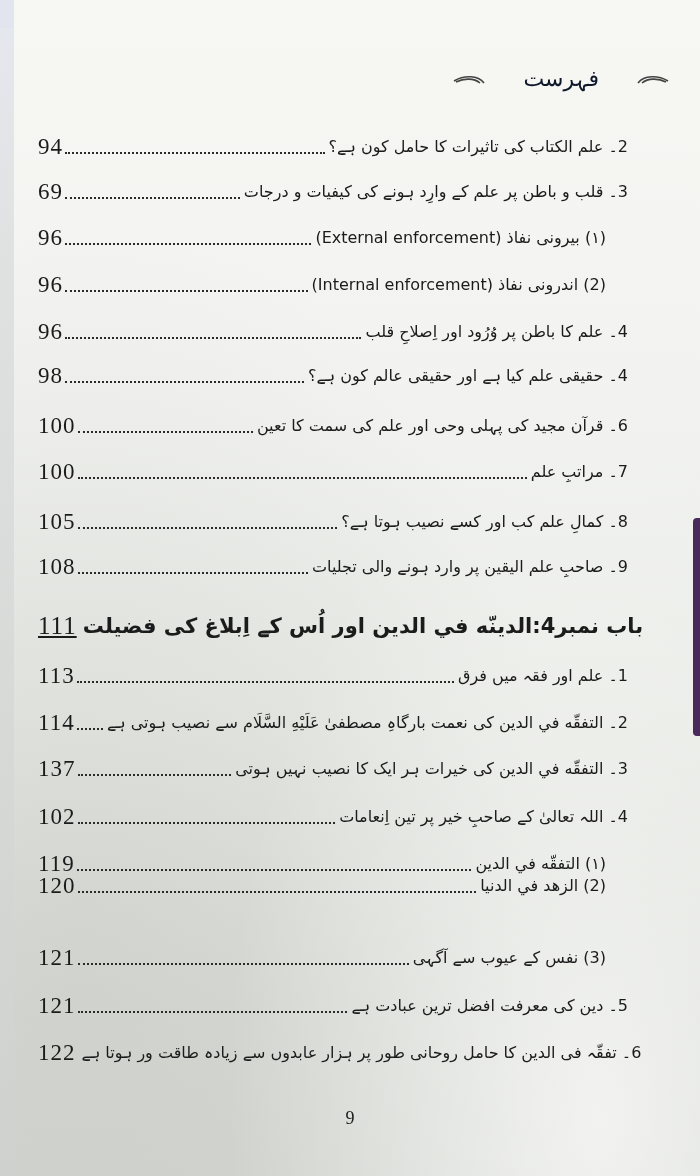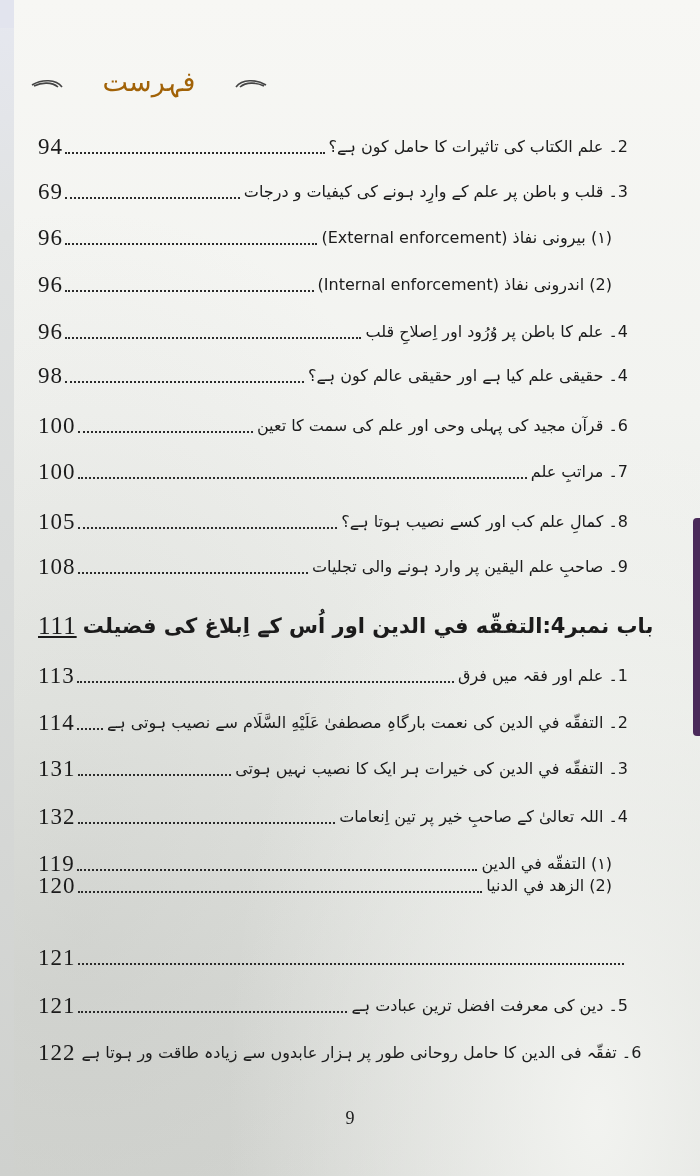"فہرست" .header { color: #a16207 -> #0f172a; font-size: 27px -> 22px; text-align: left -> right }
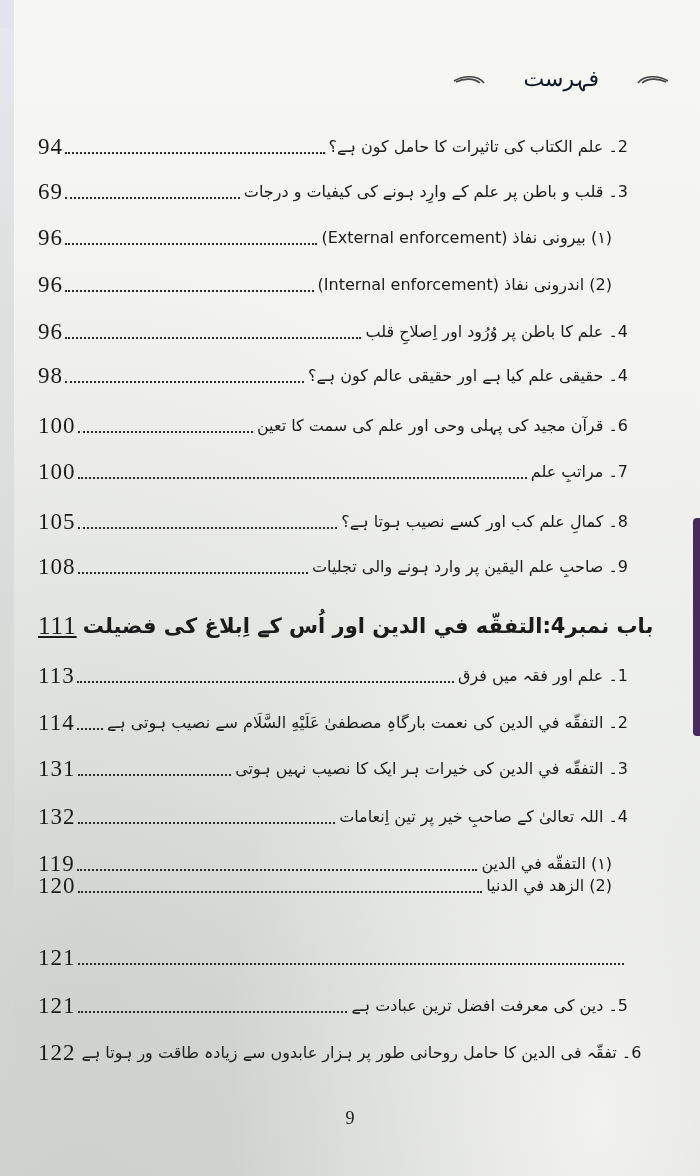"(۱) بیرونی نفاذ (External enforcement)" .row.indent .title { margin-right: 16px -> 22px }
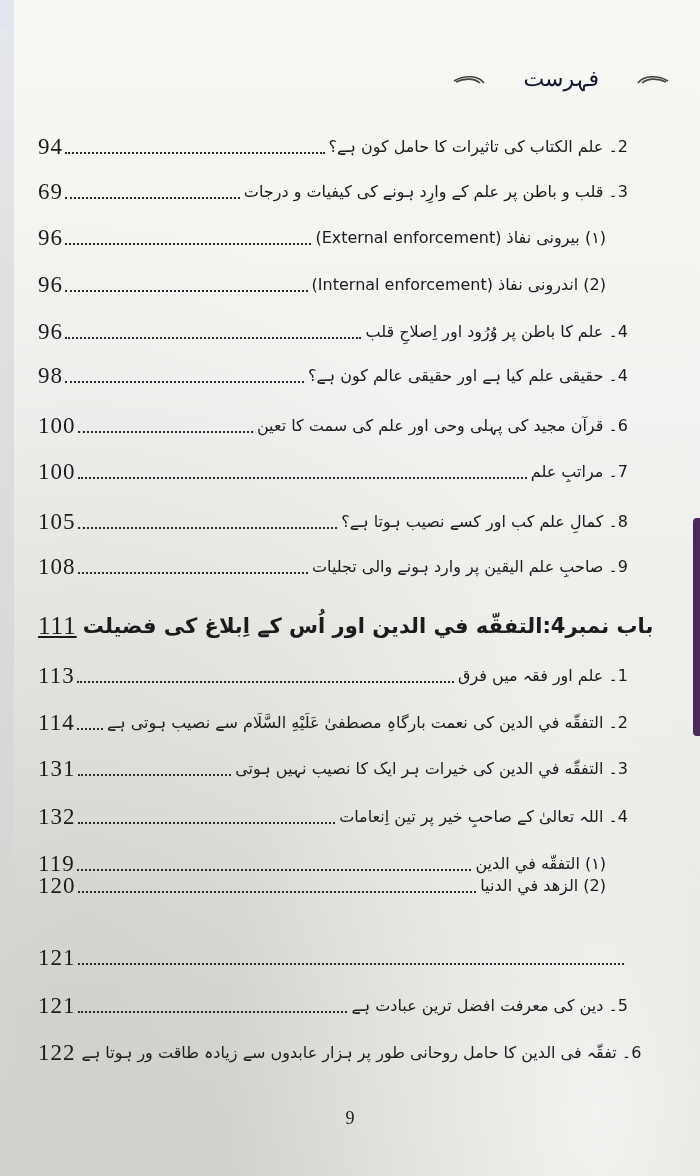"التفقّه في الدين اور اُس" span { text: التفقّه -> الدينّه }
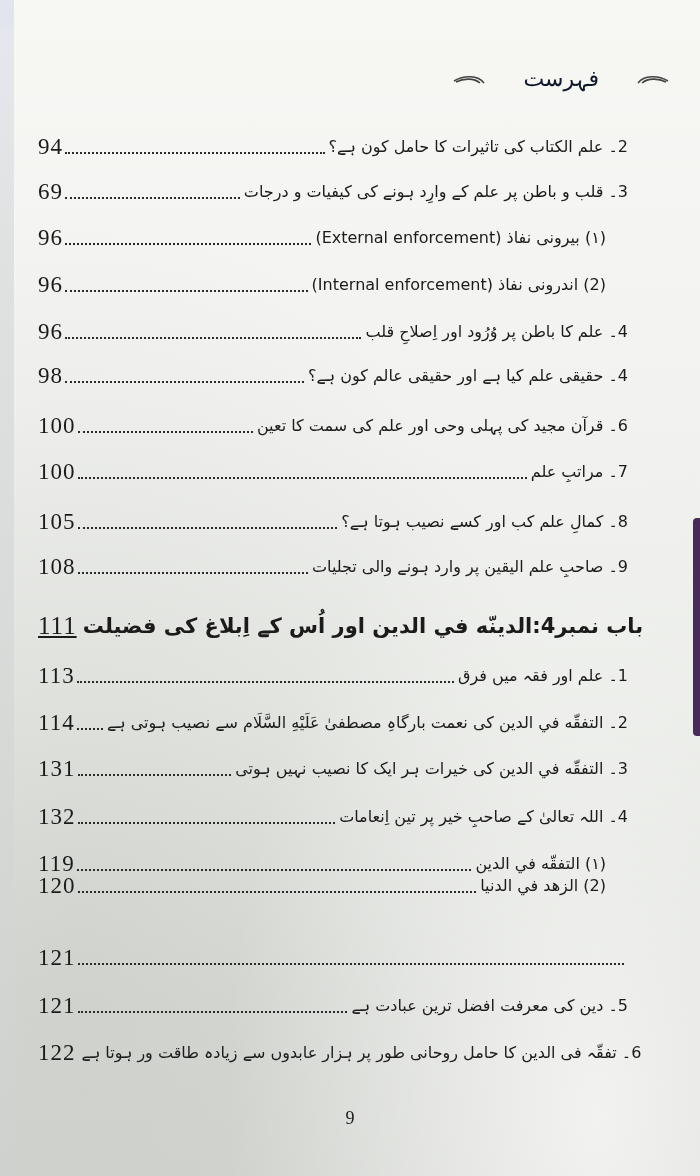"131" span.page-num { text: 131 -> 137 }
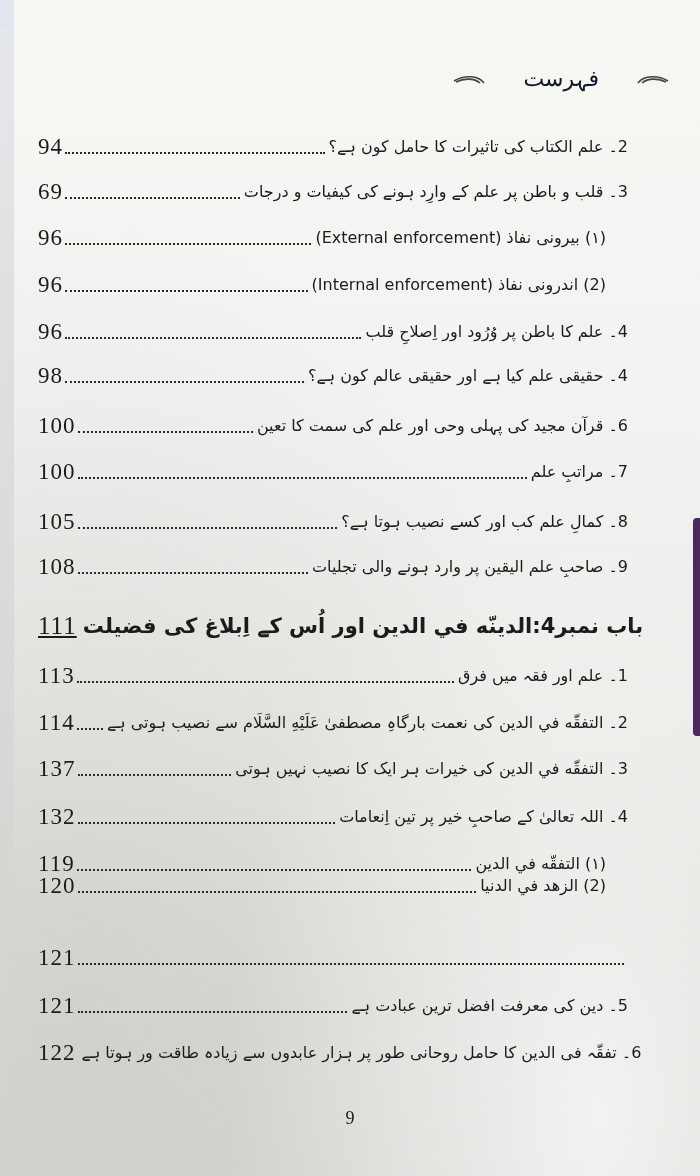"132" span.page-num { text: 132 -> 102 }
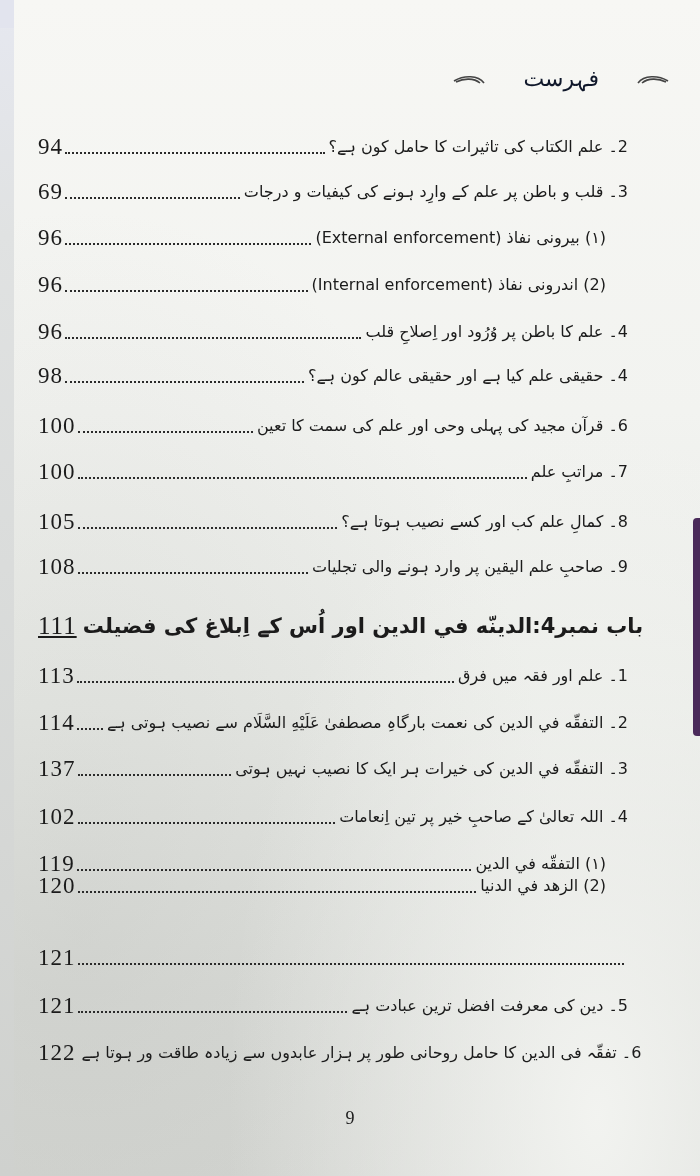"(3) نفس کے عیوب سے" span.title { html: none -> <span>(3) نفس کے عیوب سے آگہی</span> }
